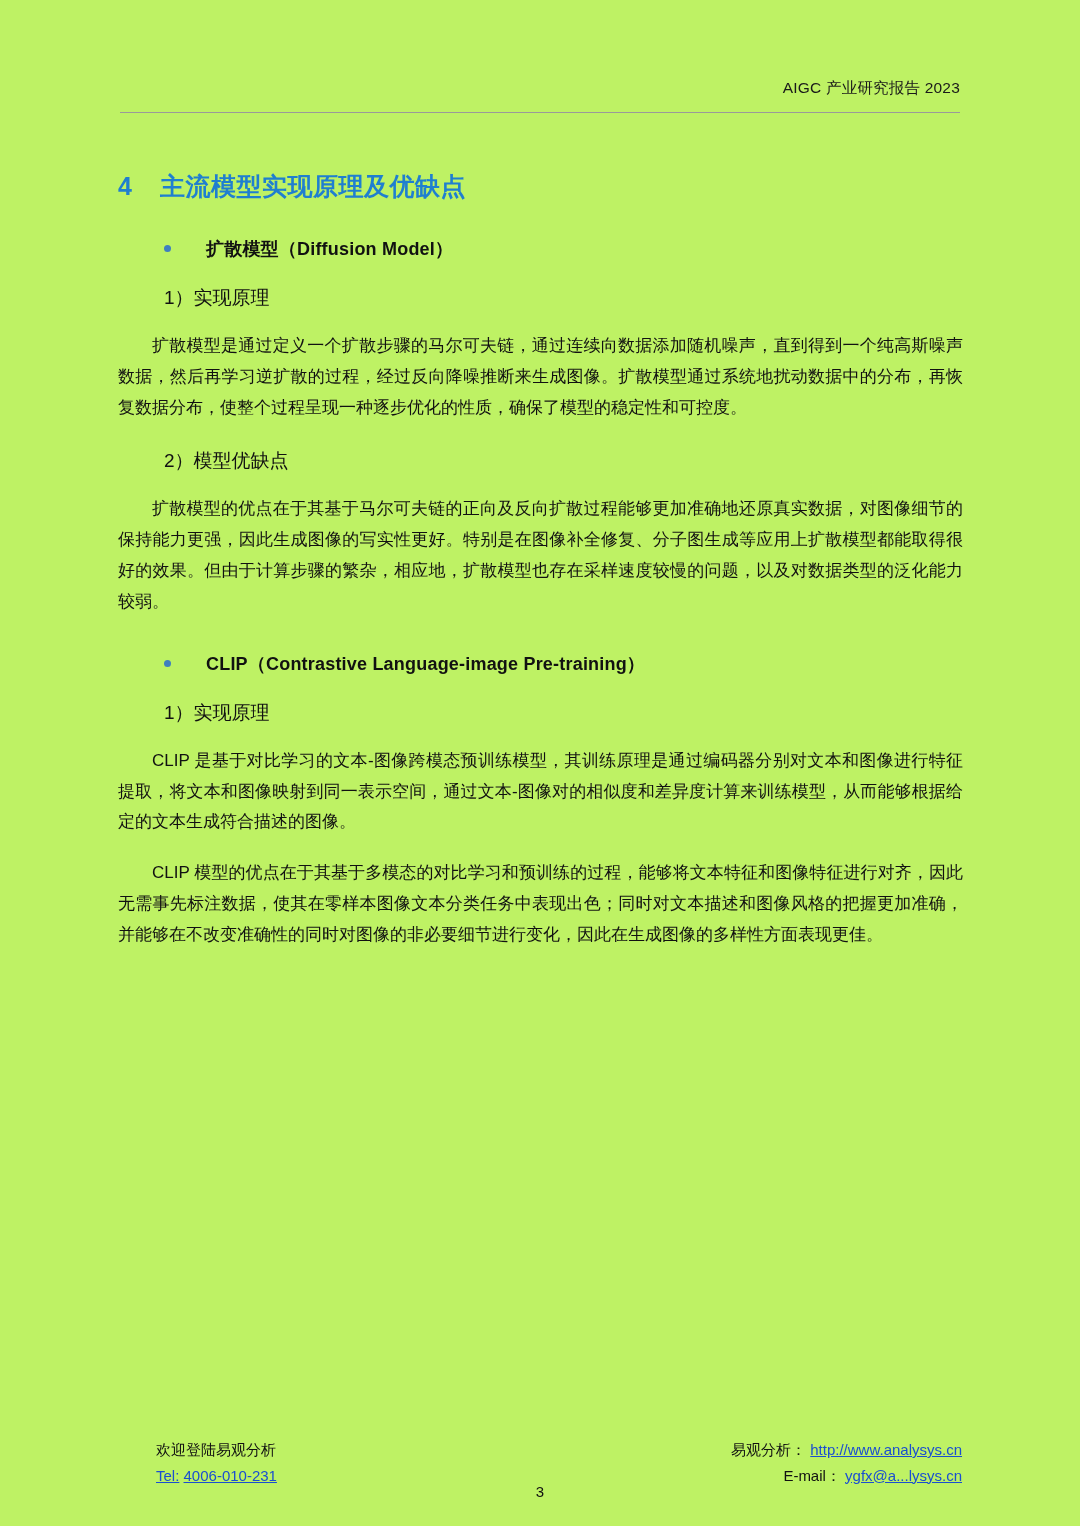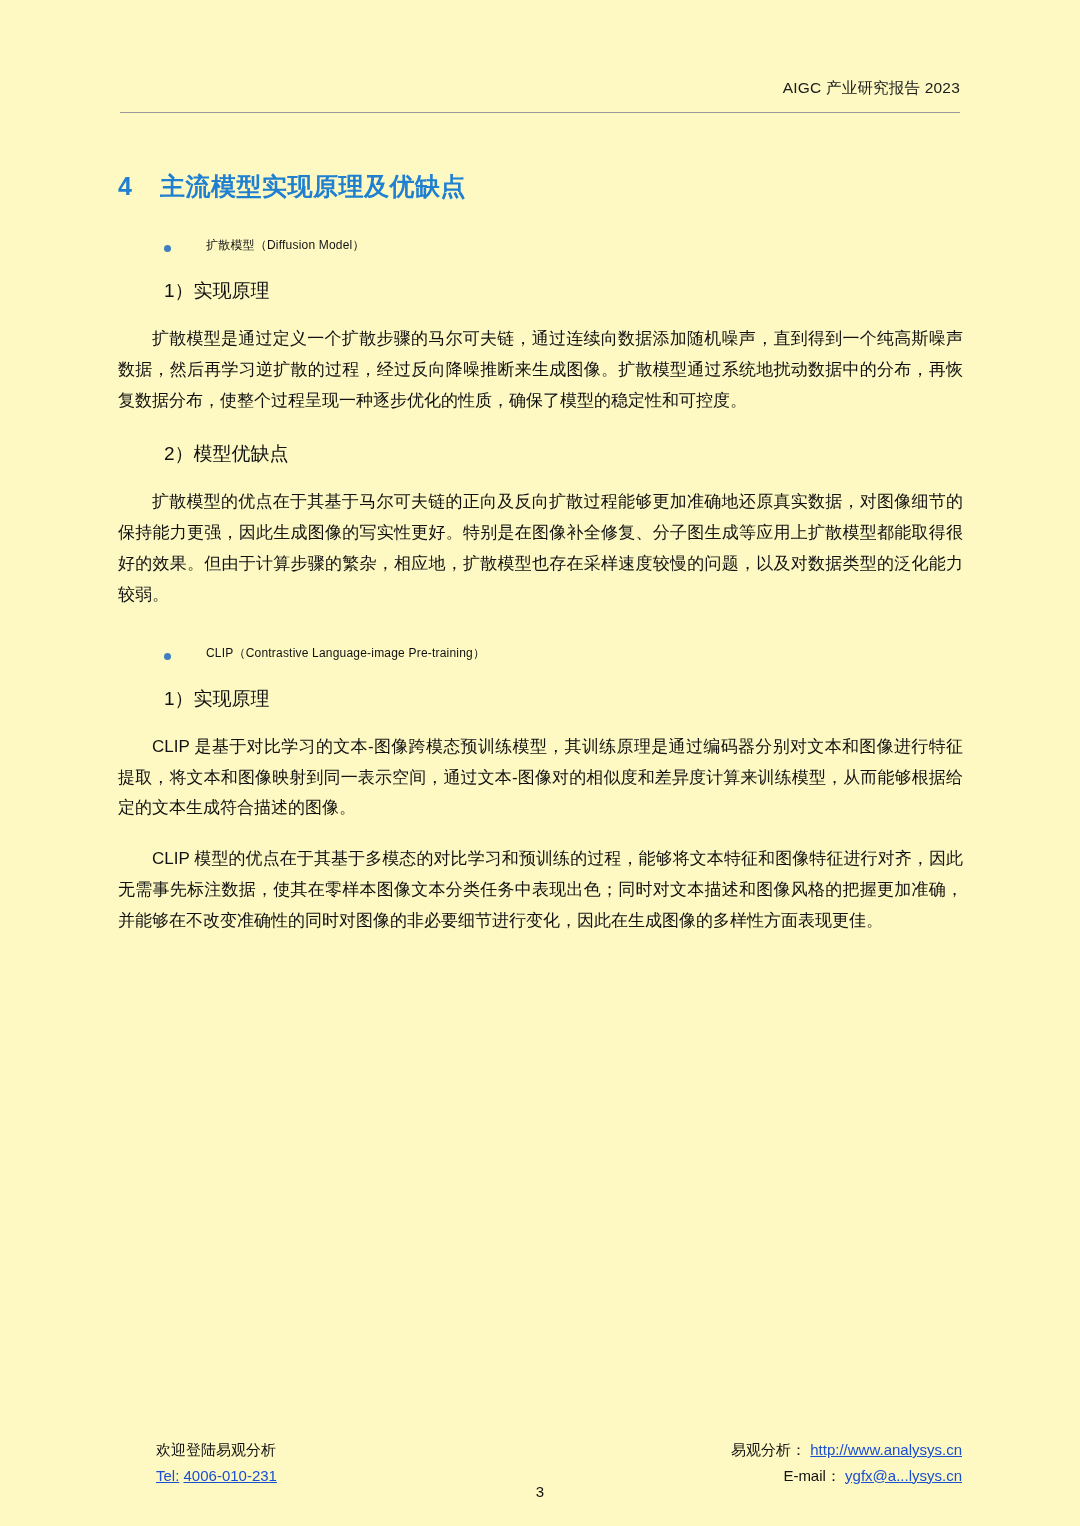"AIGC 产业研究报告 2023" .page { background: #fef9c3 -> #bef264 }
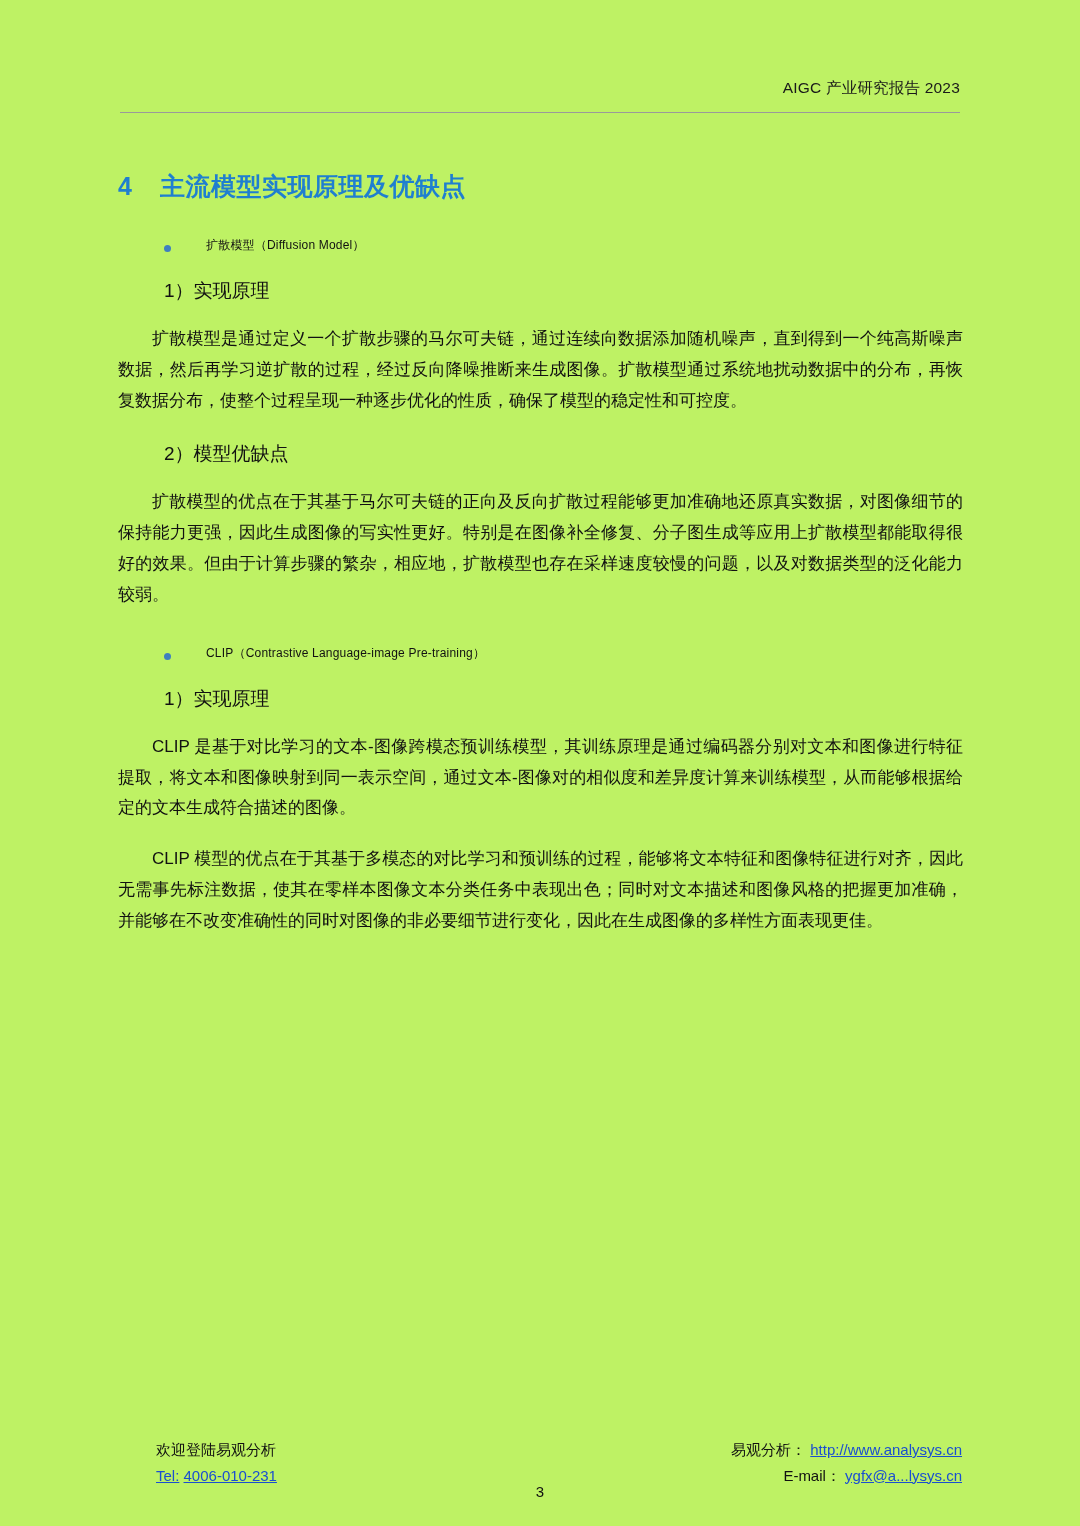"扩散模型（Diffusion Model）" .bullet { font-size: 12px -> 18px; font-weight: normal -> bold }
